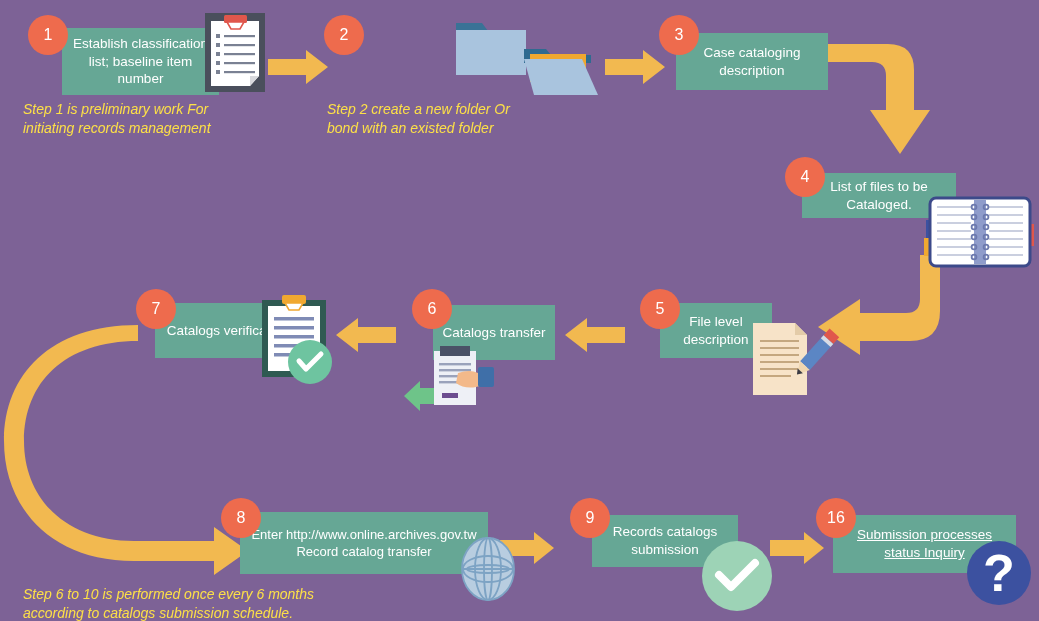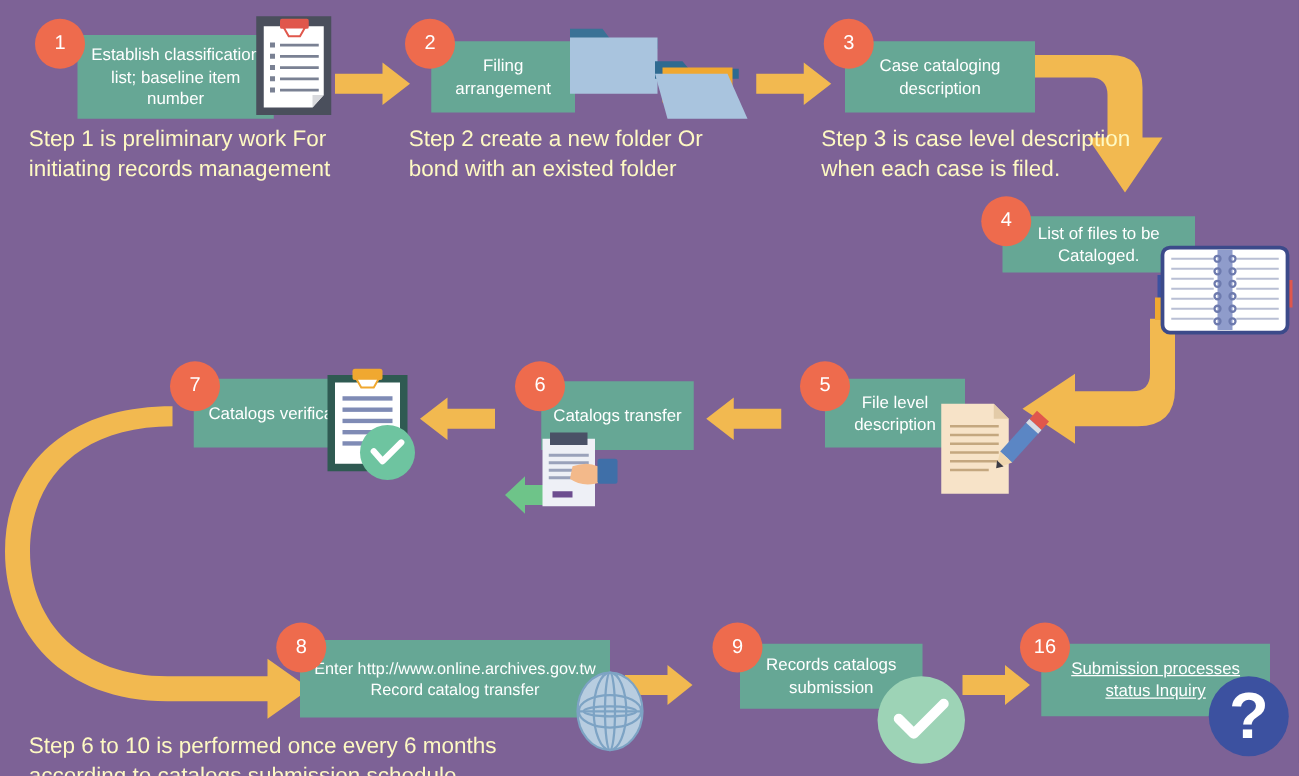"Filing arrangement" div.box { html: <div> <span>Filing arrangement</span> </div> -> none }
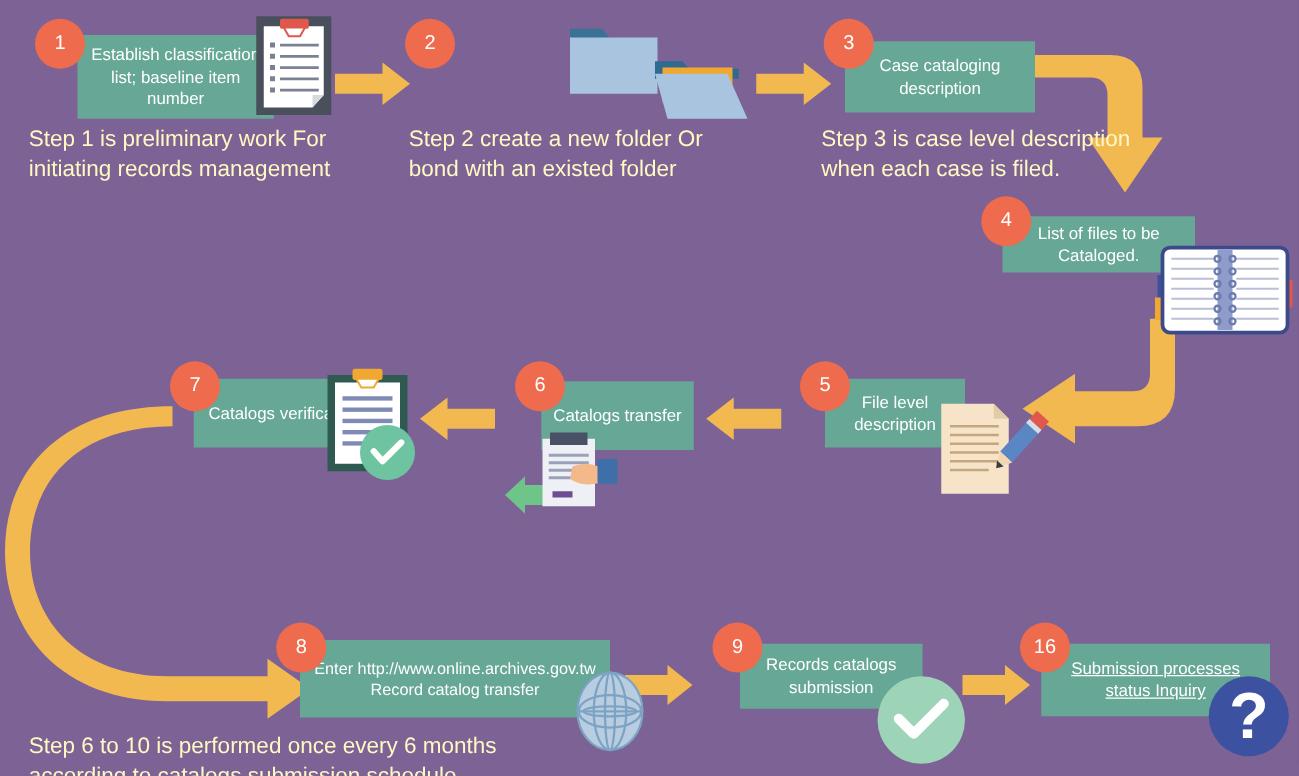"Step 1 is preliminary work" .caption { color: #fef9c3 -> #fde047; font-size: 18px -> 14px; font-style: none -> italic }
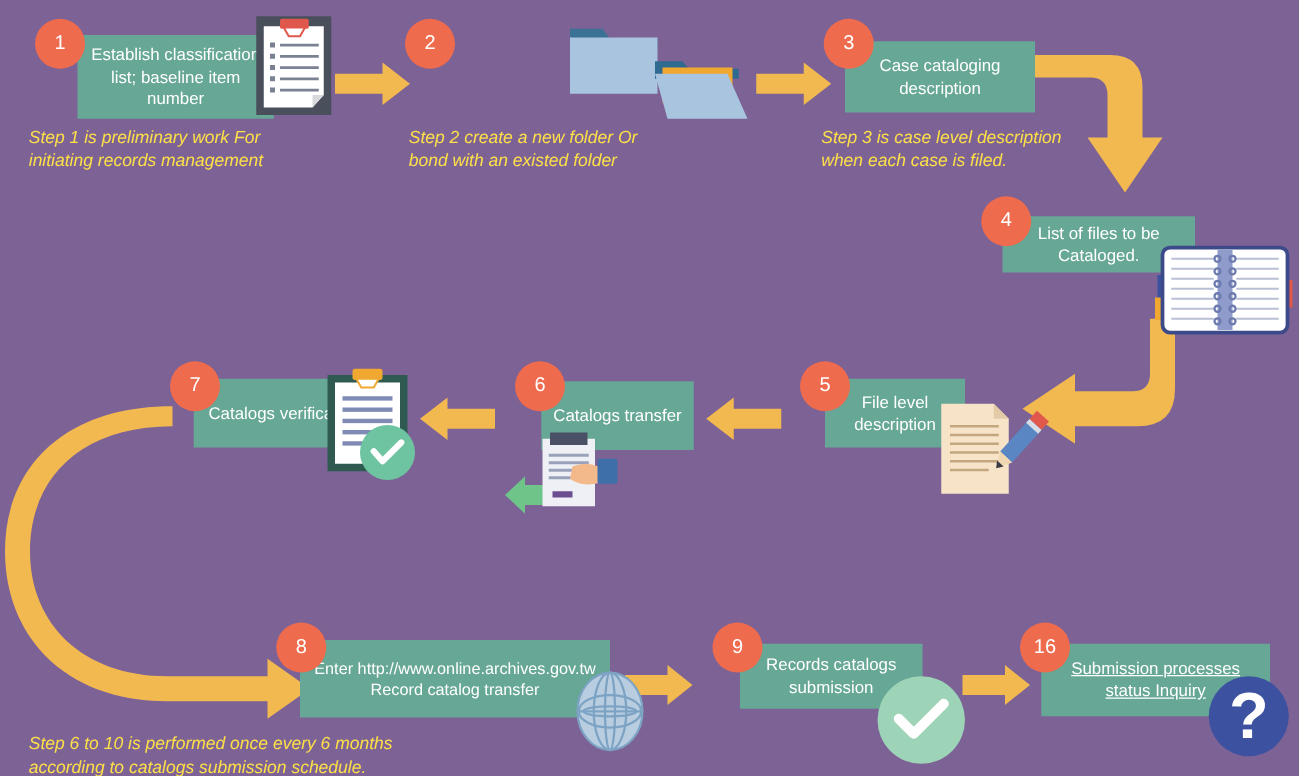"Step 3 is case level" div.caption { html: <div>Step 3 is case level description when each case is filed.</div> -> none }
